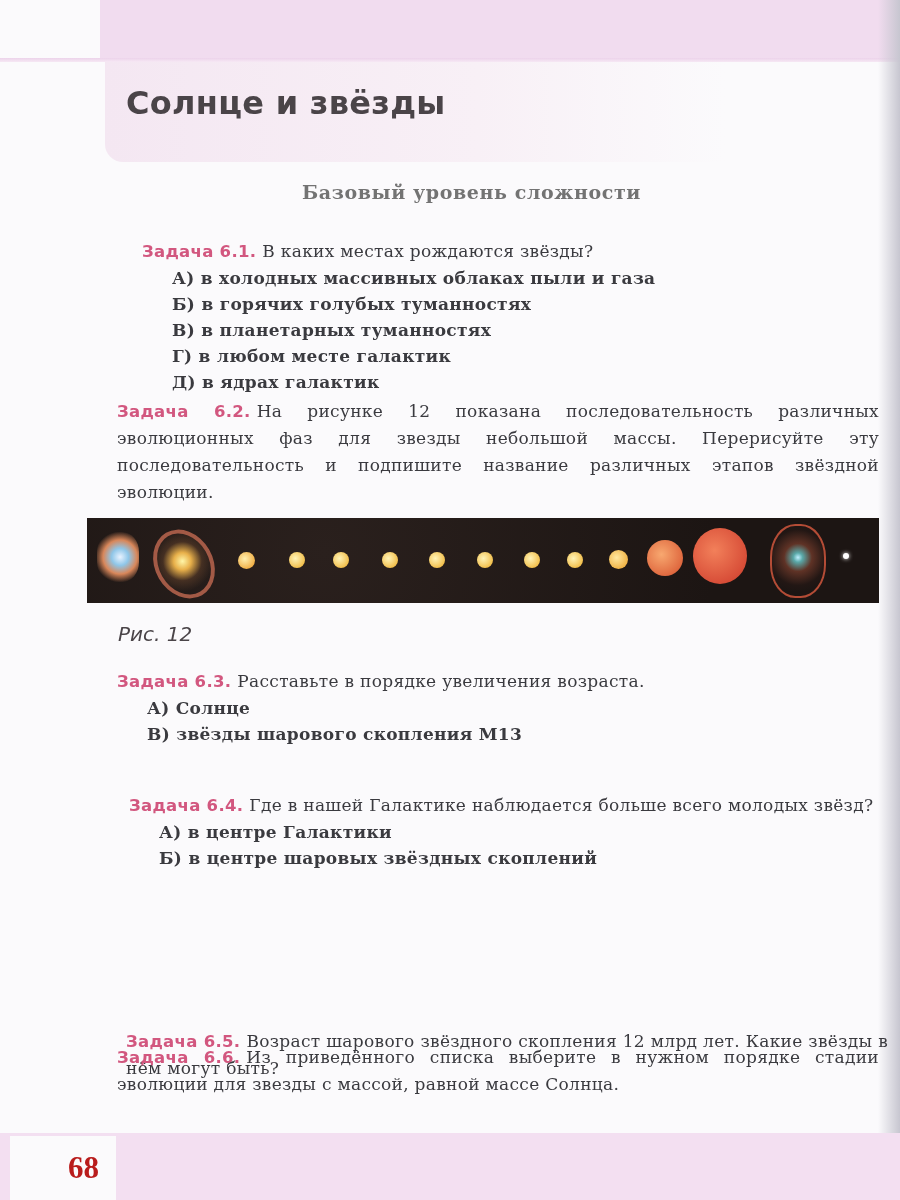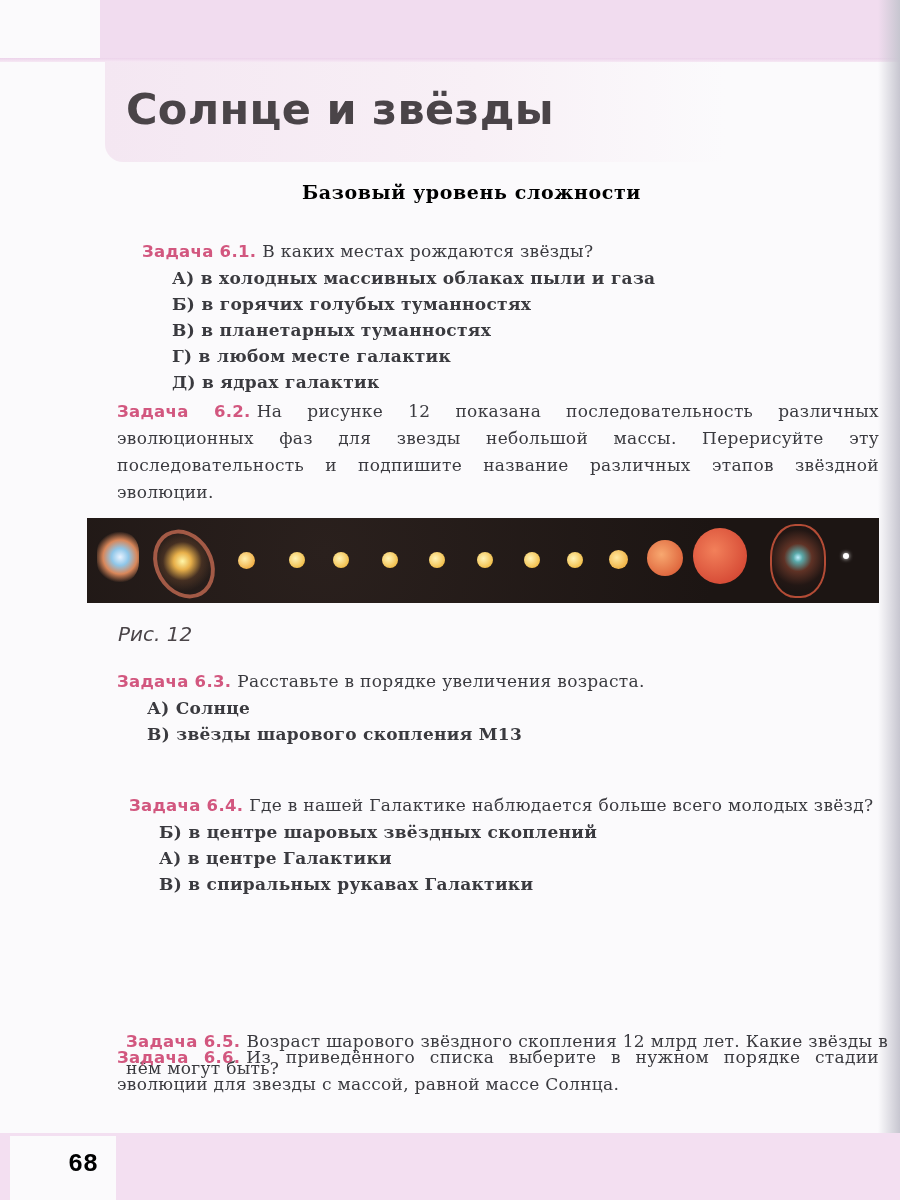"Солнце и звёзды" .page-title { font-size: 43px -> 32px }
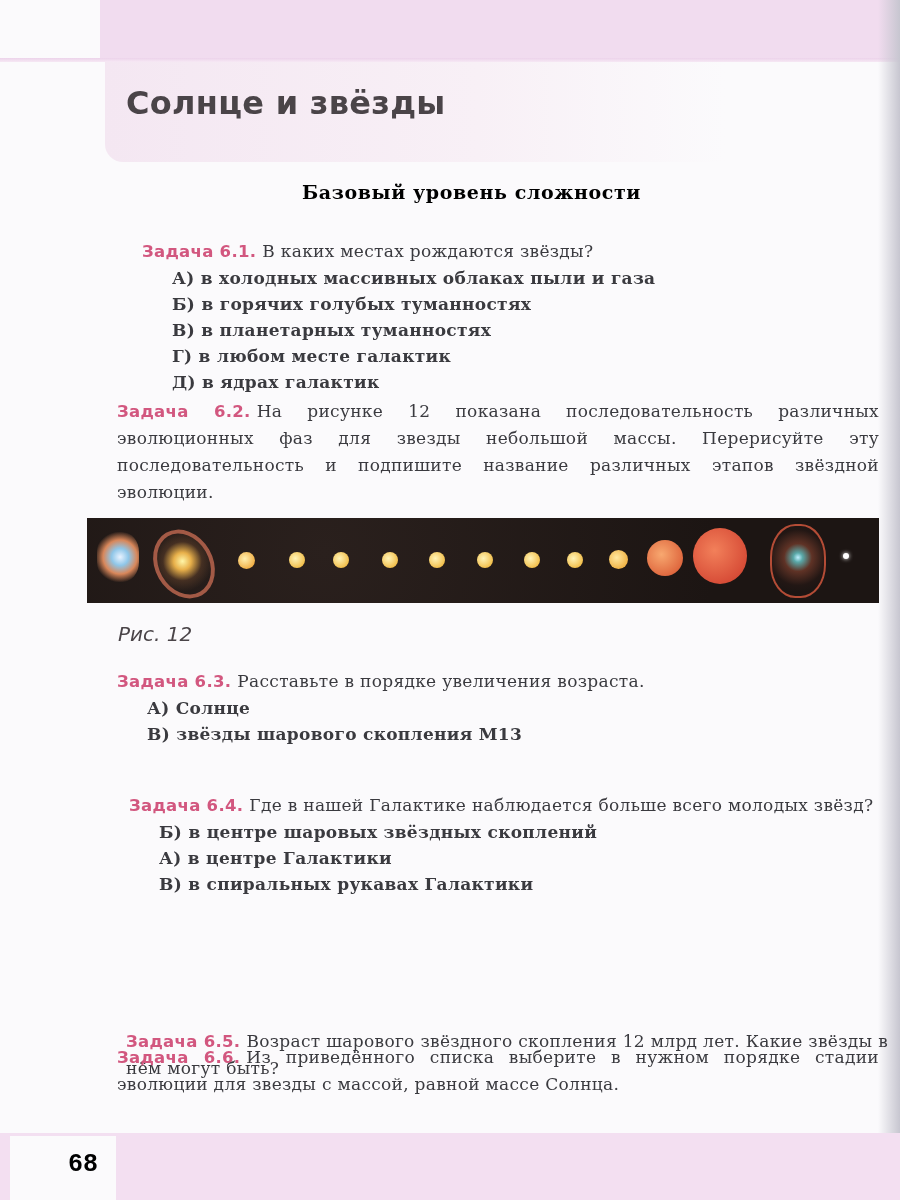"Базовый уровень сложности" .section-heading { color: #000000 -> #737373 }
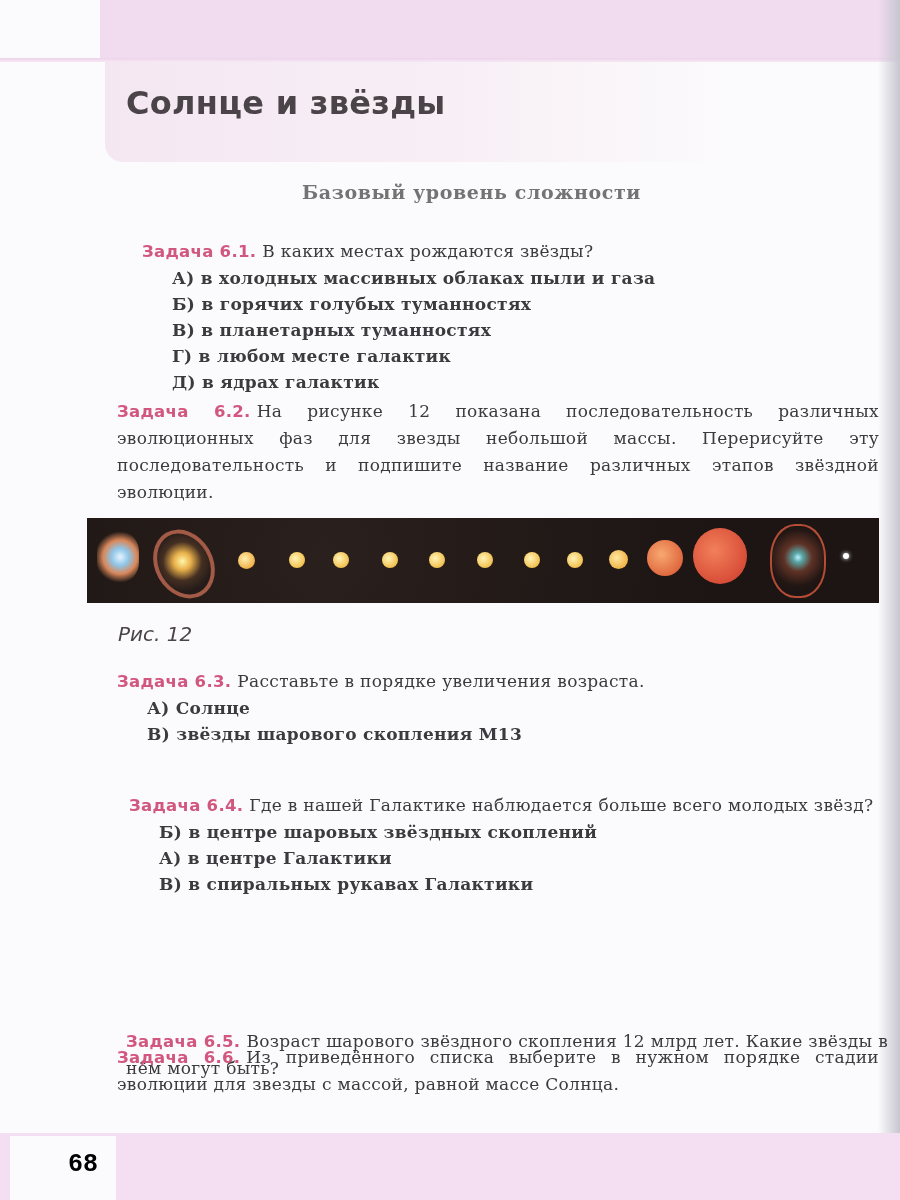"Б) в центре шаровых звёздных" li { order: before "А) в центре Галактики" -> after "А) в центре Галактики" }
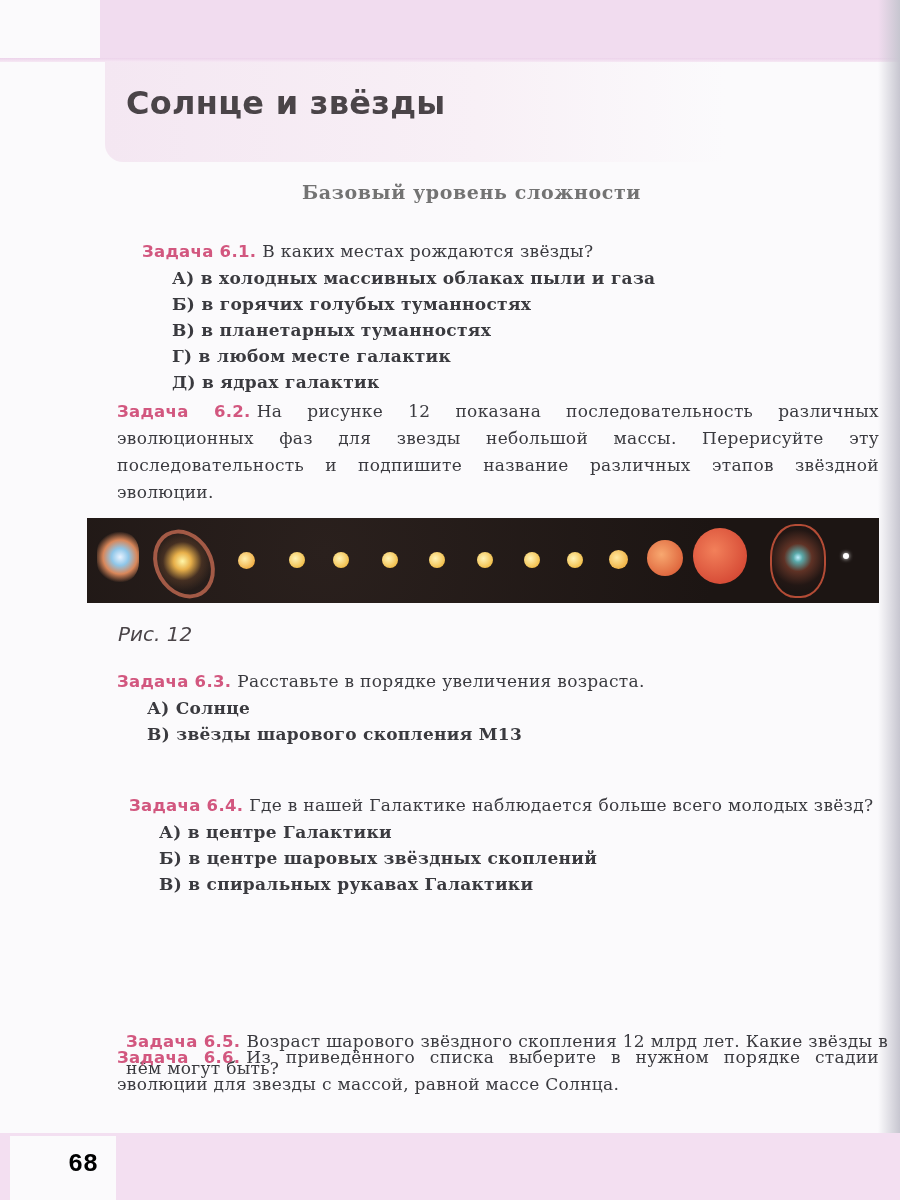"В) в спиральных рукавах Галактики" li { html: <li>В) в спиральных рукавах Галактики</li> -> none }
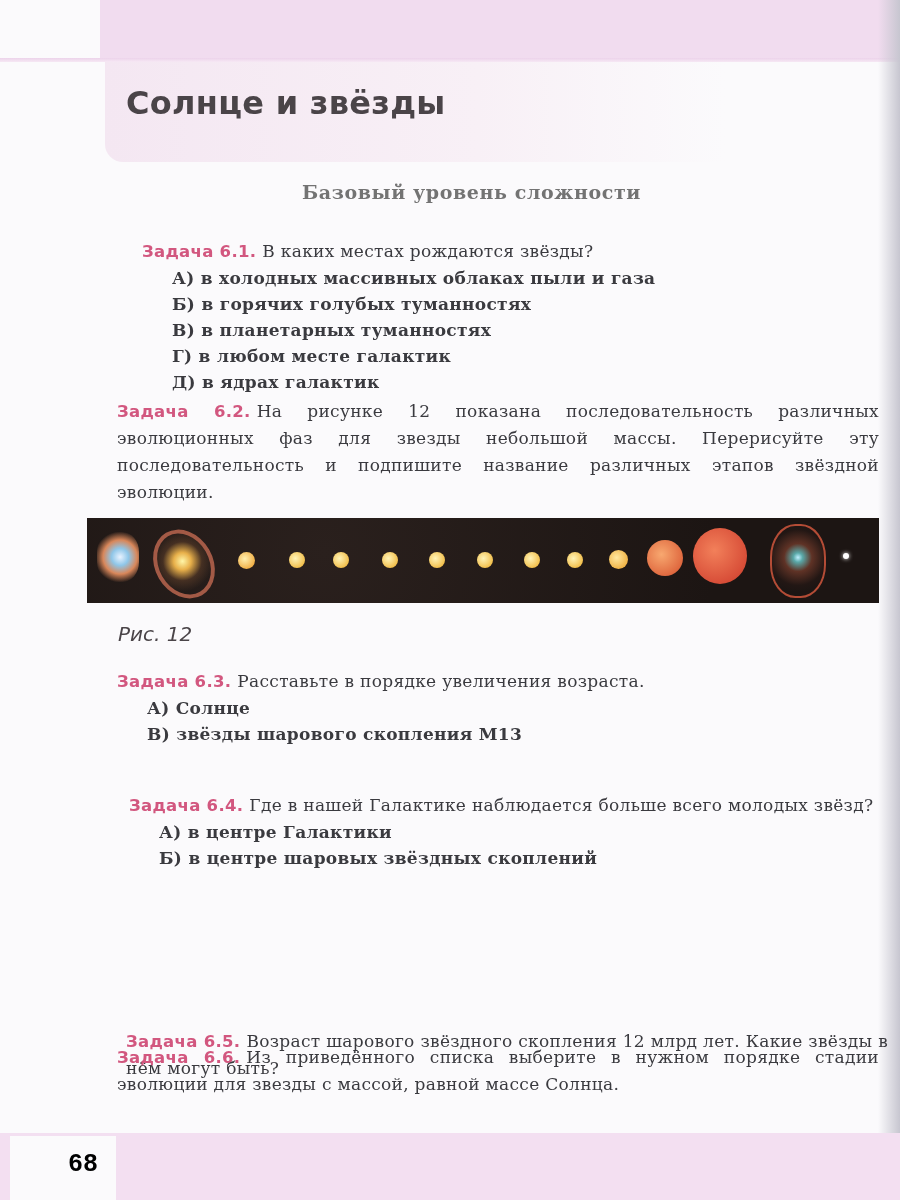"68" .page-number { color: #000000 -> #b91c1c; font-family: Liberation Mono, monospace -> Liberation Serif, serif; font-size: 25px -> 31px }
